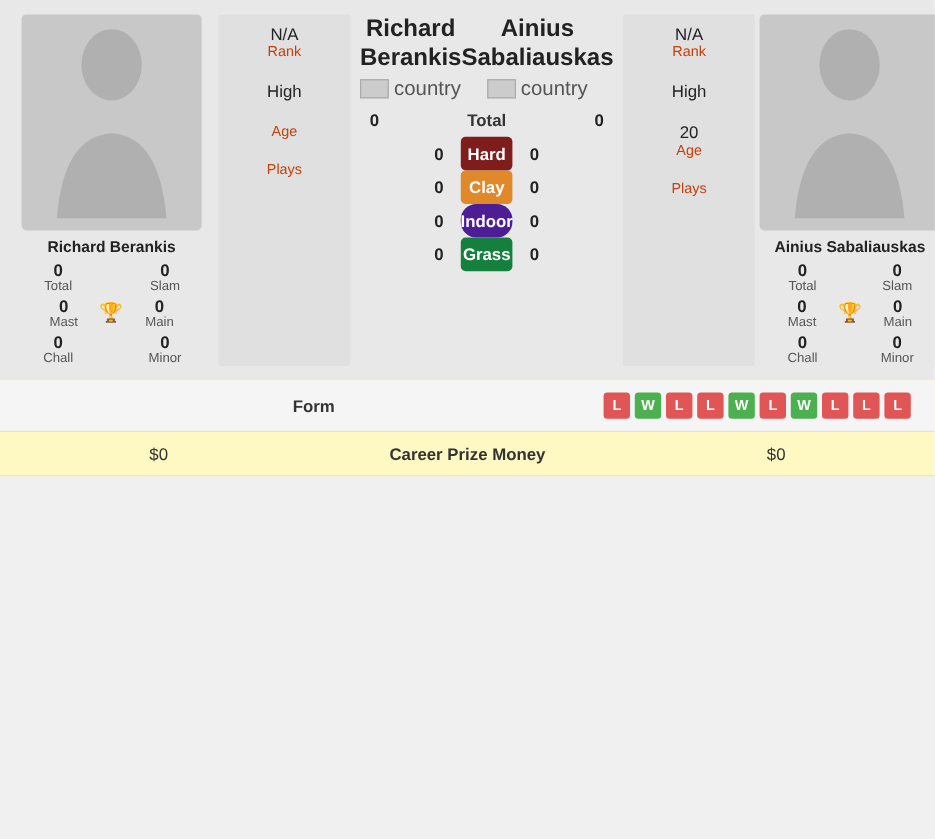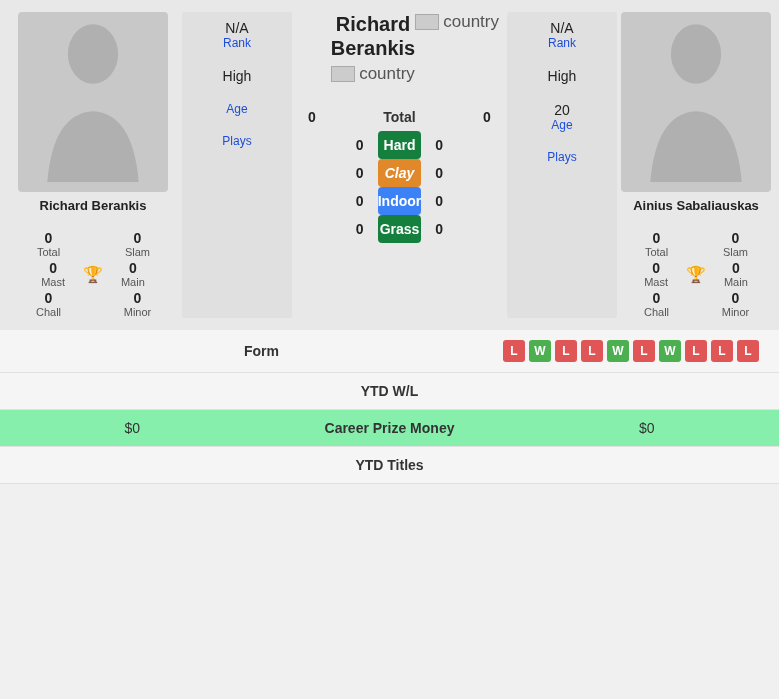"Richard" .center-header { justify-content: flex-end -> center; margin-bottom: 21px -> 4px }
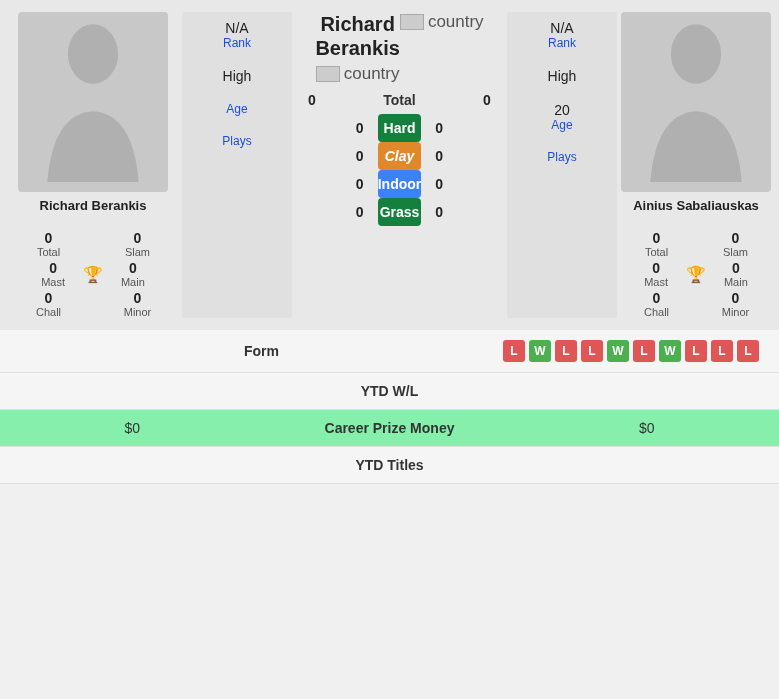"Ainius" div.player-title { html: none -> <div> <span>Ainius</span><br> <span>Sabaliauskas</span> </div> }
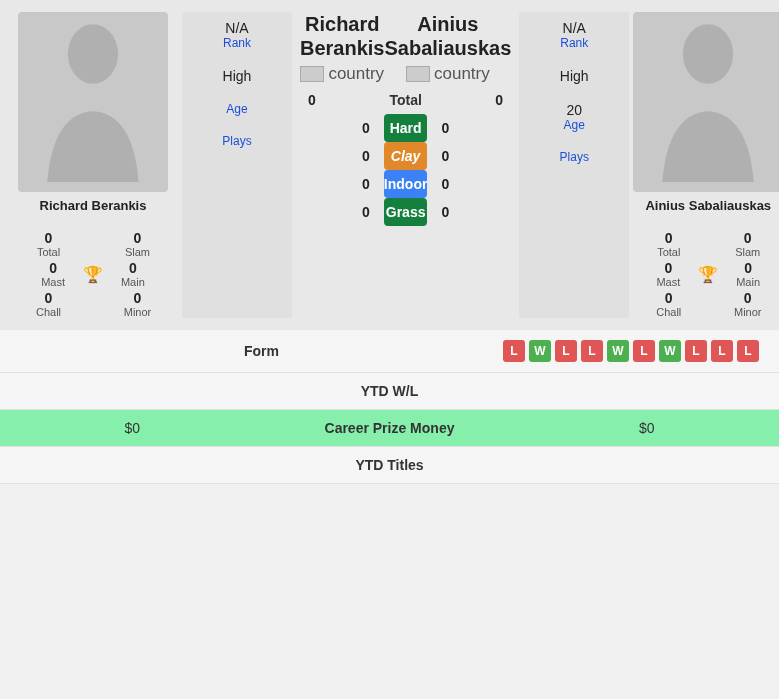"Rank" .mid-stat .lbl { color: #1d4ed8 -> #c2410c }
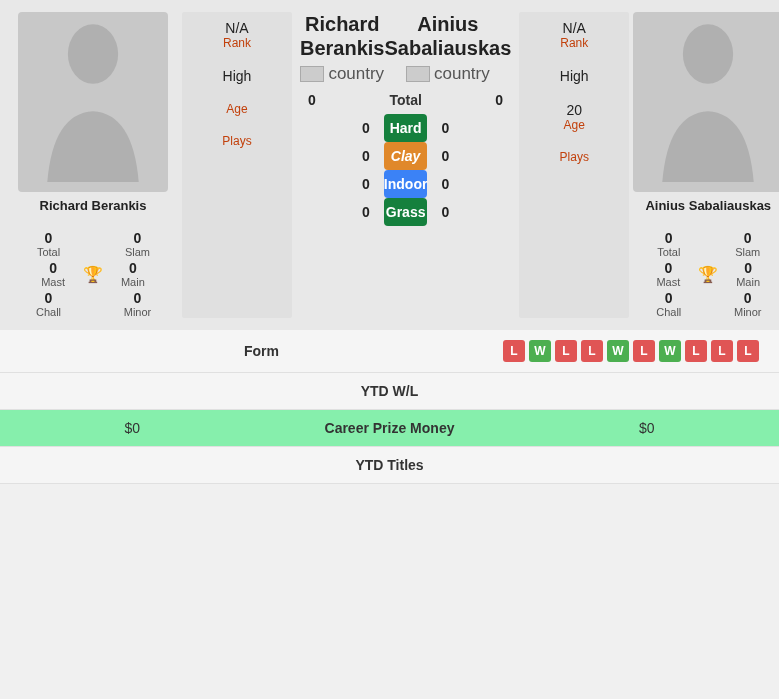"Hard" .surface-hard { background: #15803d -> #7f1d1d }
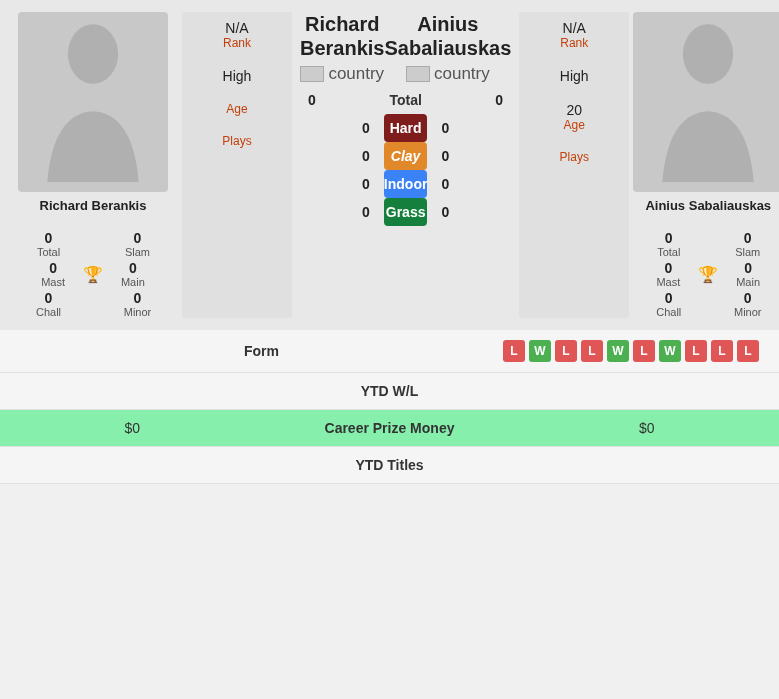"Clay" .surface-clay { font-style: italic -> none }
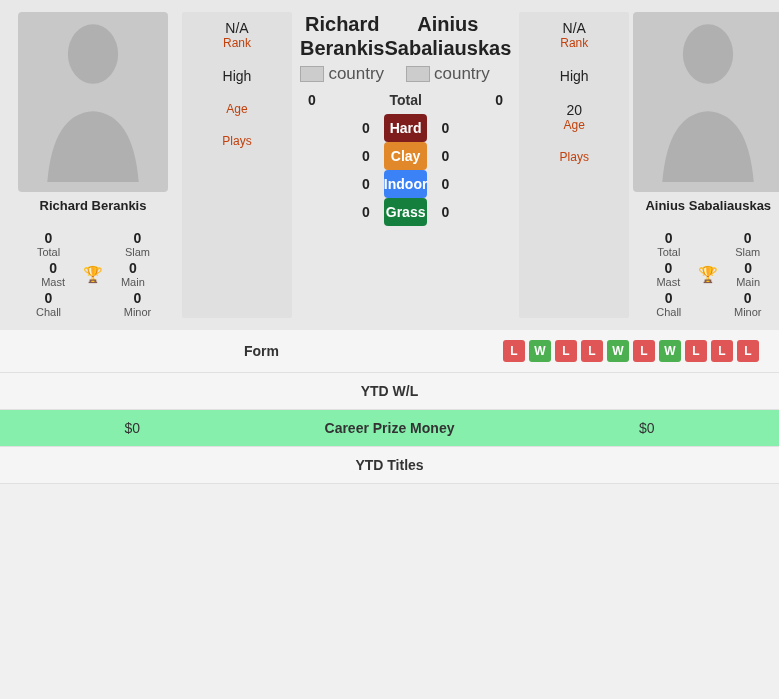"Indoor" .surface-indoor { background: #3b82f6 -> #4c1d95; border-radius: none -> 13px }
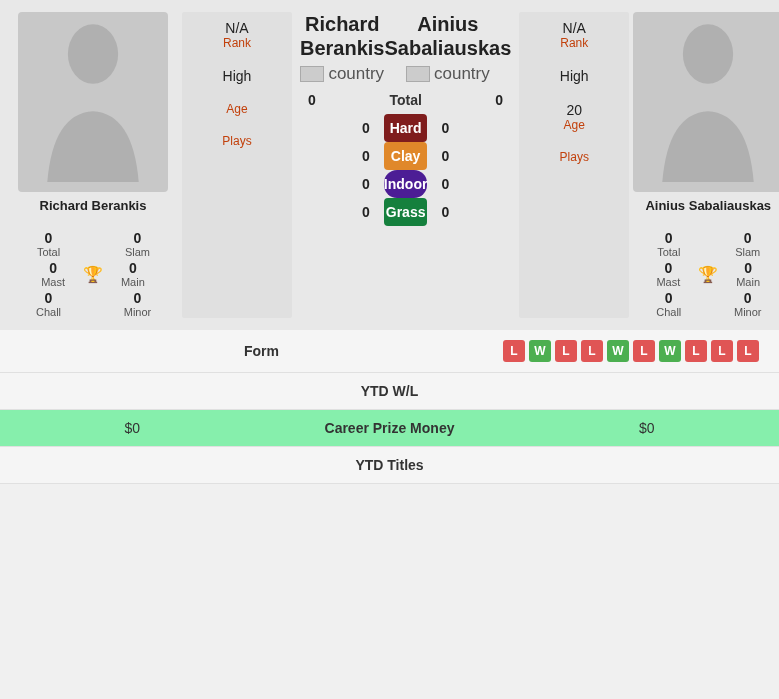"Richard Berankis" .player-name-label { margin: 6px 0 17px -> 6px 0 4px }
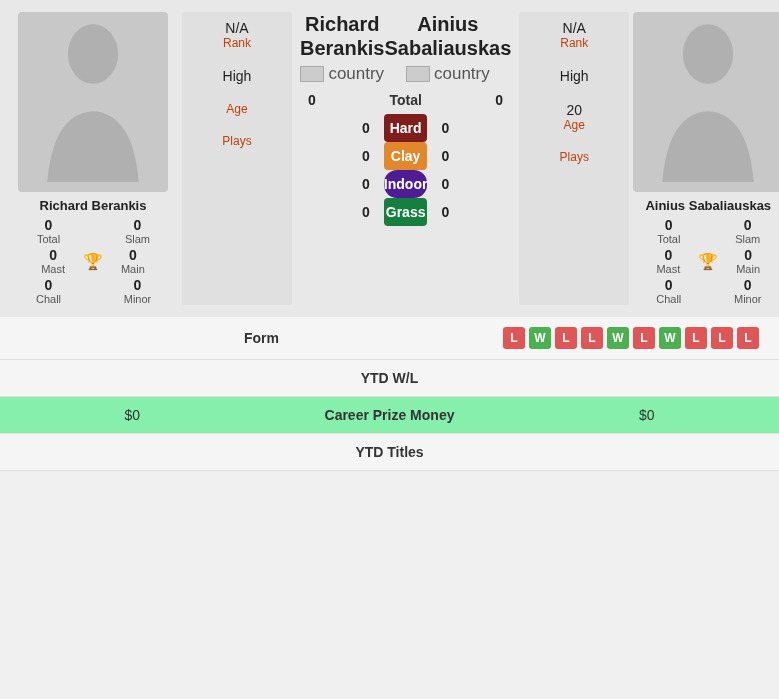"Form" .bottom-section { background: #86efac -> #fef9c3 }
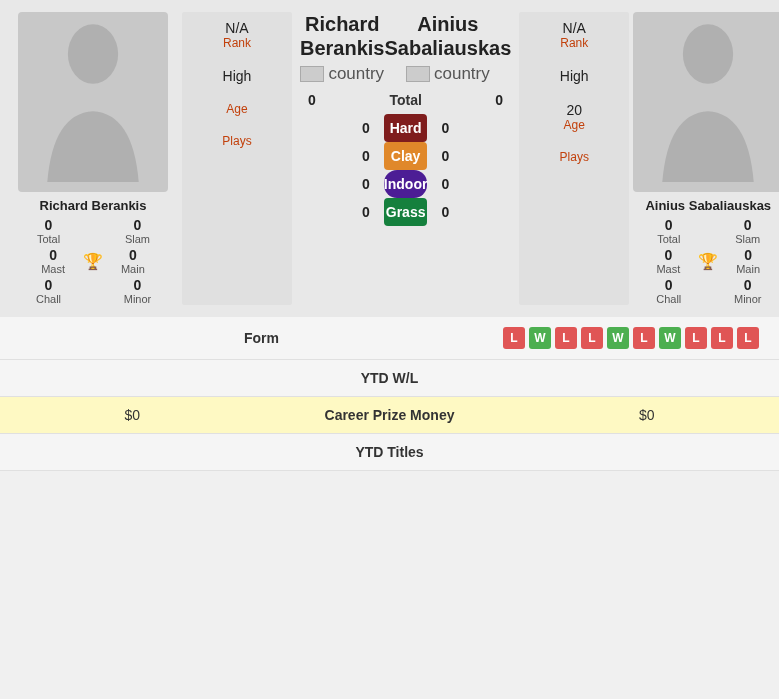"YTD W/L" div.bottom-row { html: <div> <span>YTD W/L</span> </div> -> none }
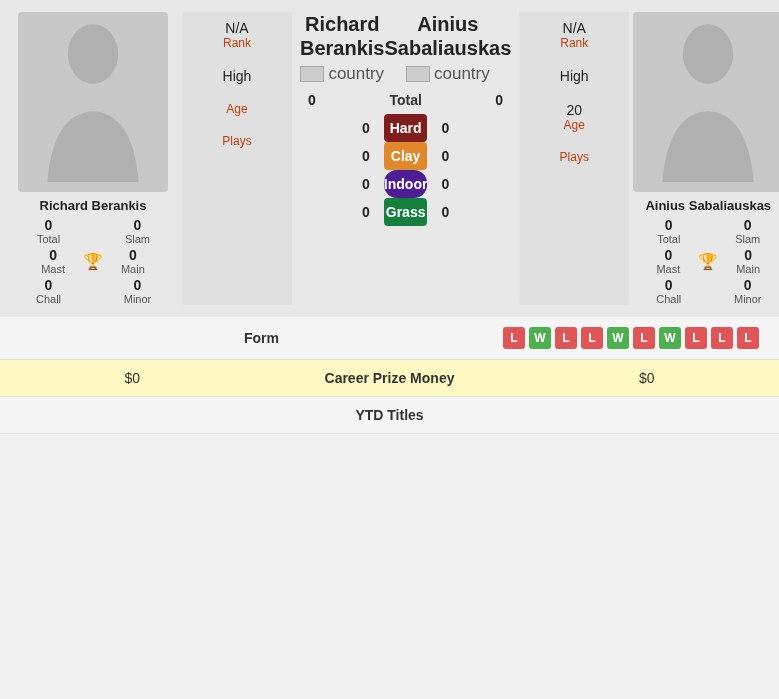"YTD Titles" div.bottom-row { html: <div> <span>YTD Titles</span> </div> -> none }
